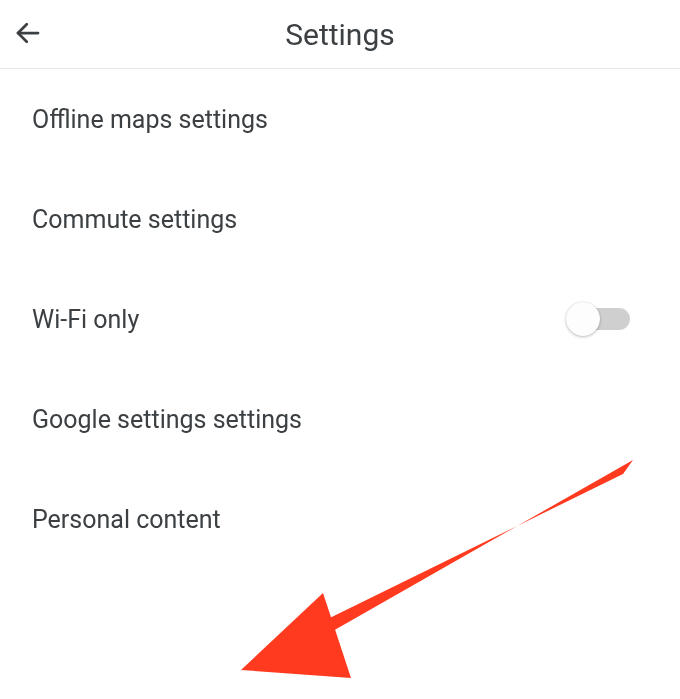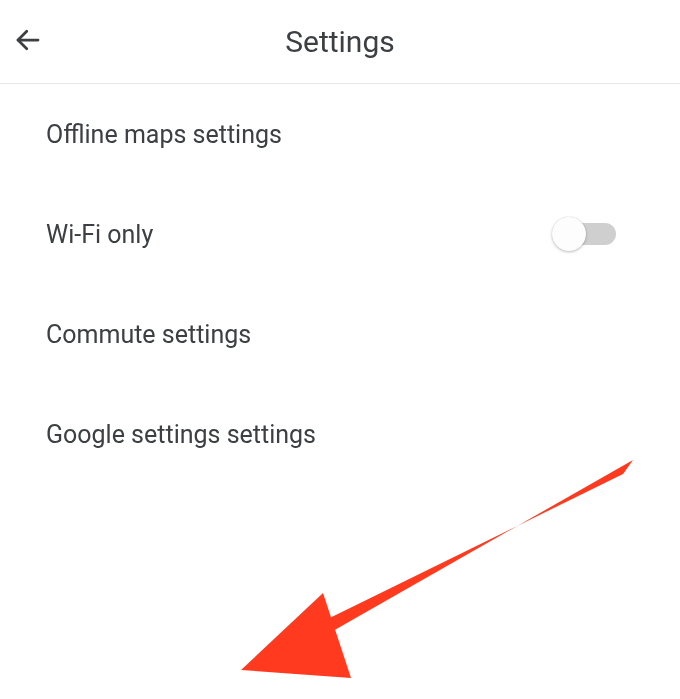"Settings" .header { height: 84px -> 69px }
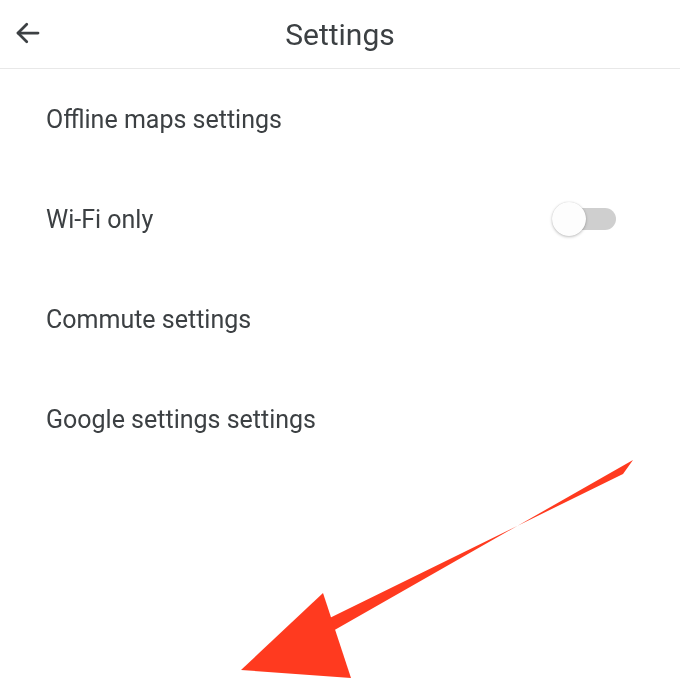"Offline maps settings" .list-item { padding: 0 46px -> 0 32px }
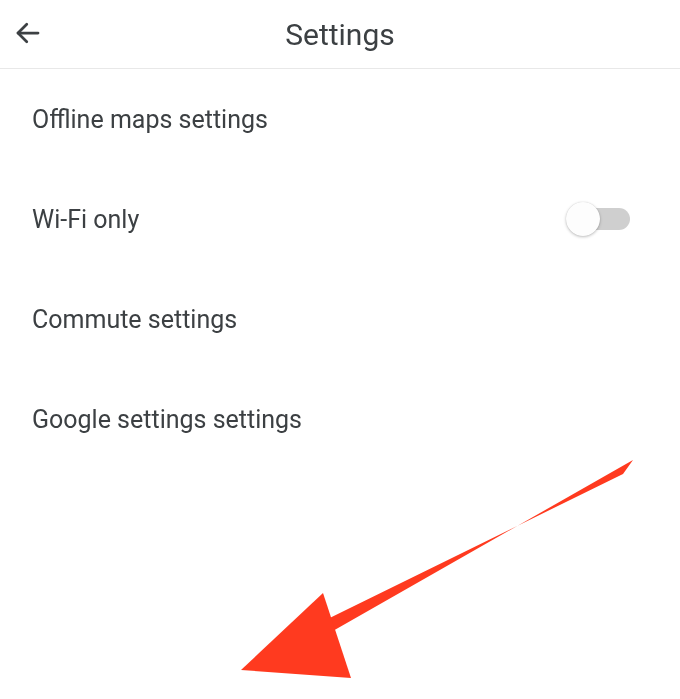"Wi-Fi only" div.list-item { order: before "Commute settings" -> after "Commute settings" }
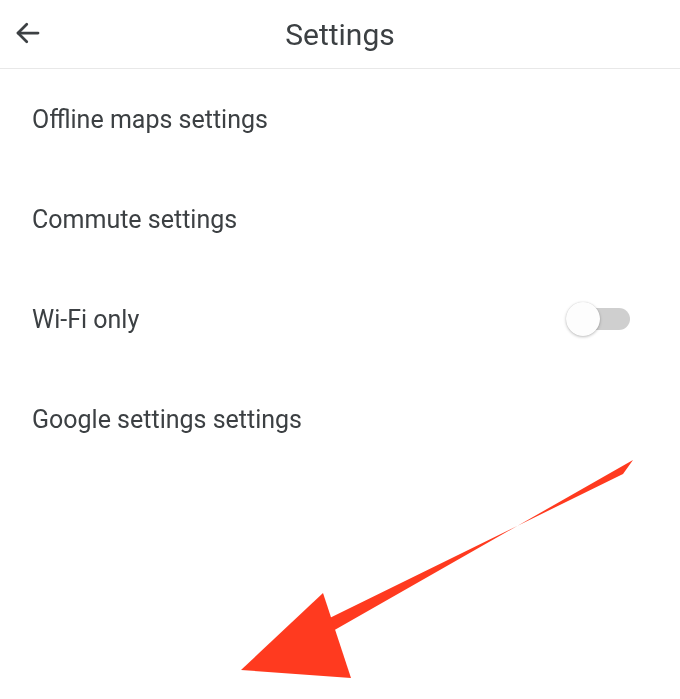"Personal content" div.list-item { html: none -> <div> <span>Personal content</span> </div> }
